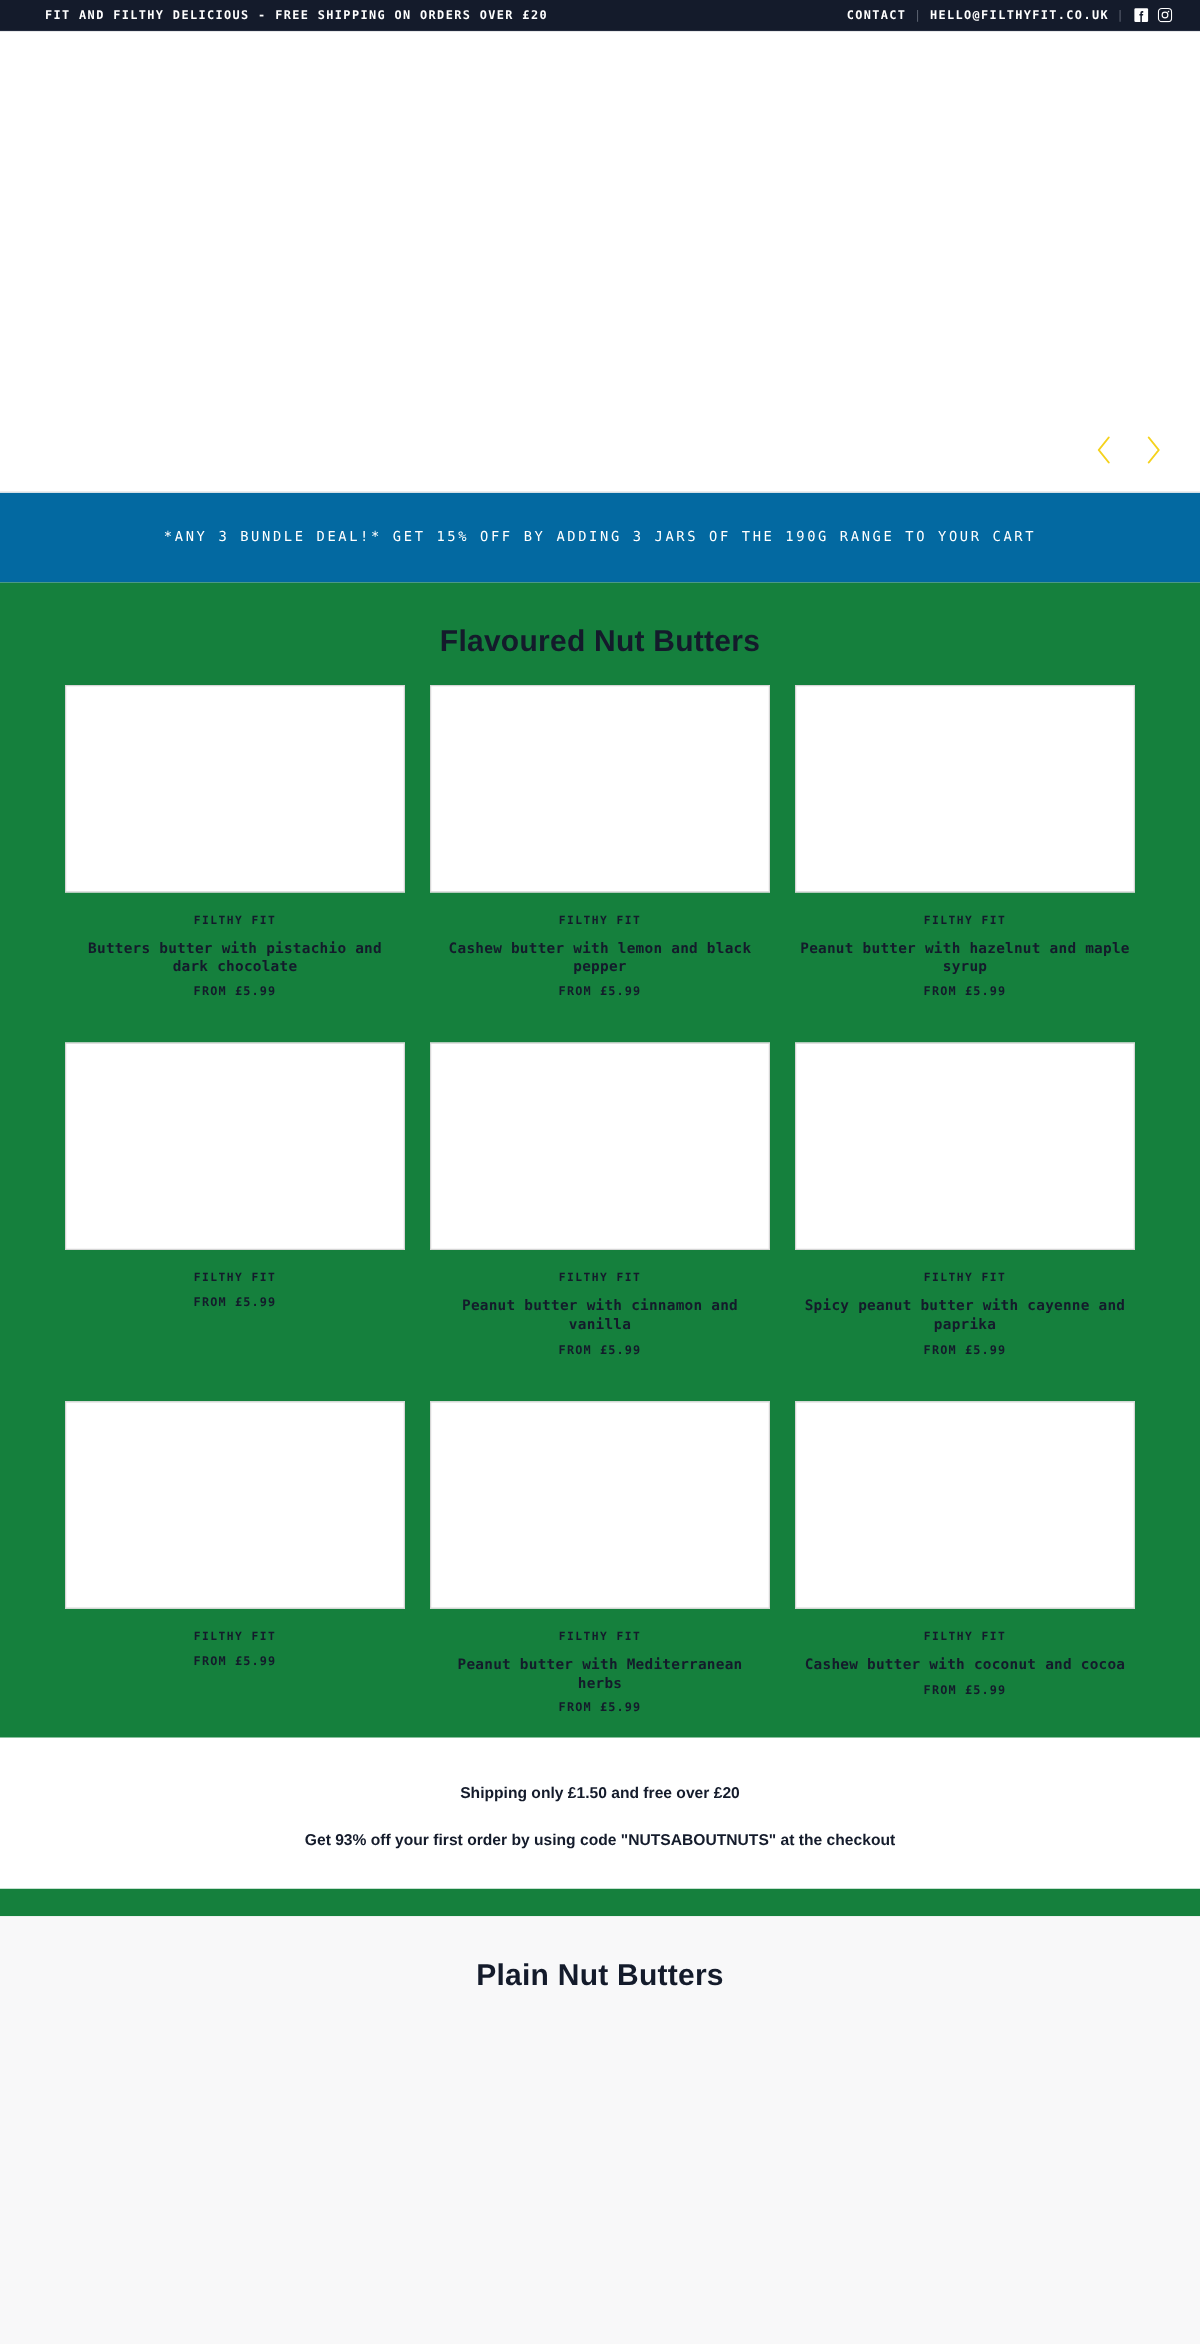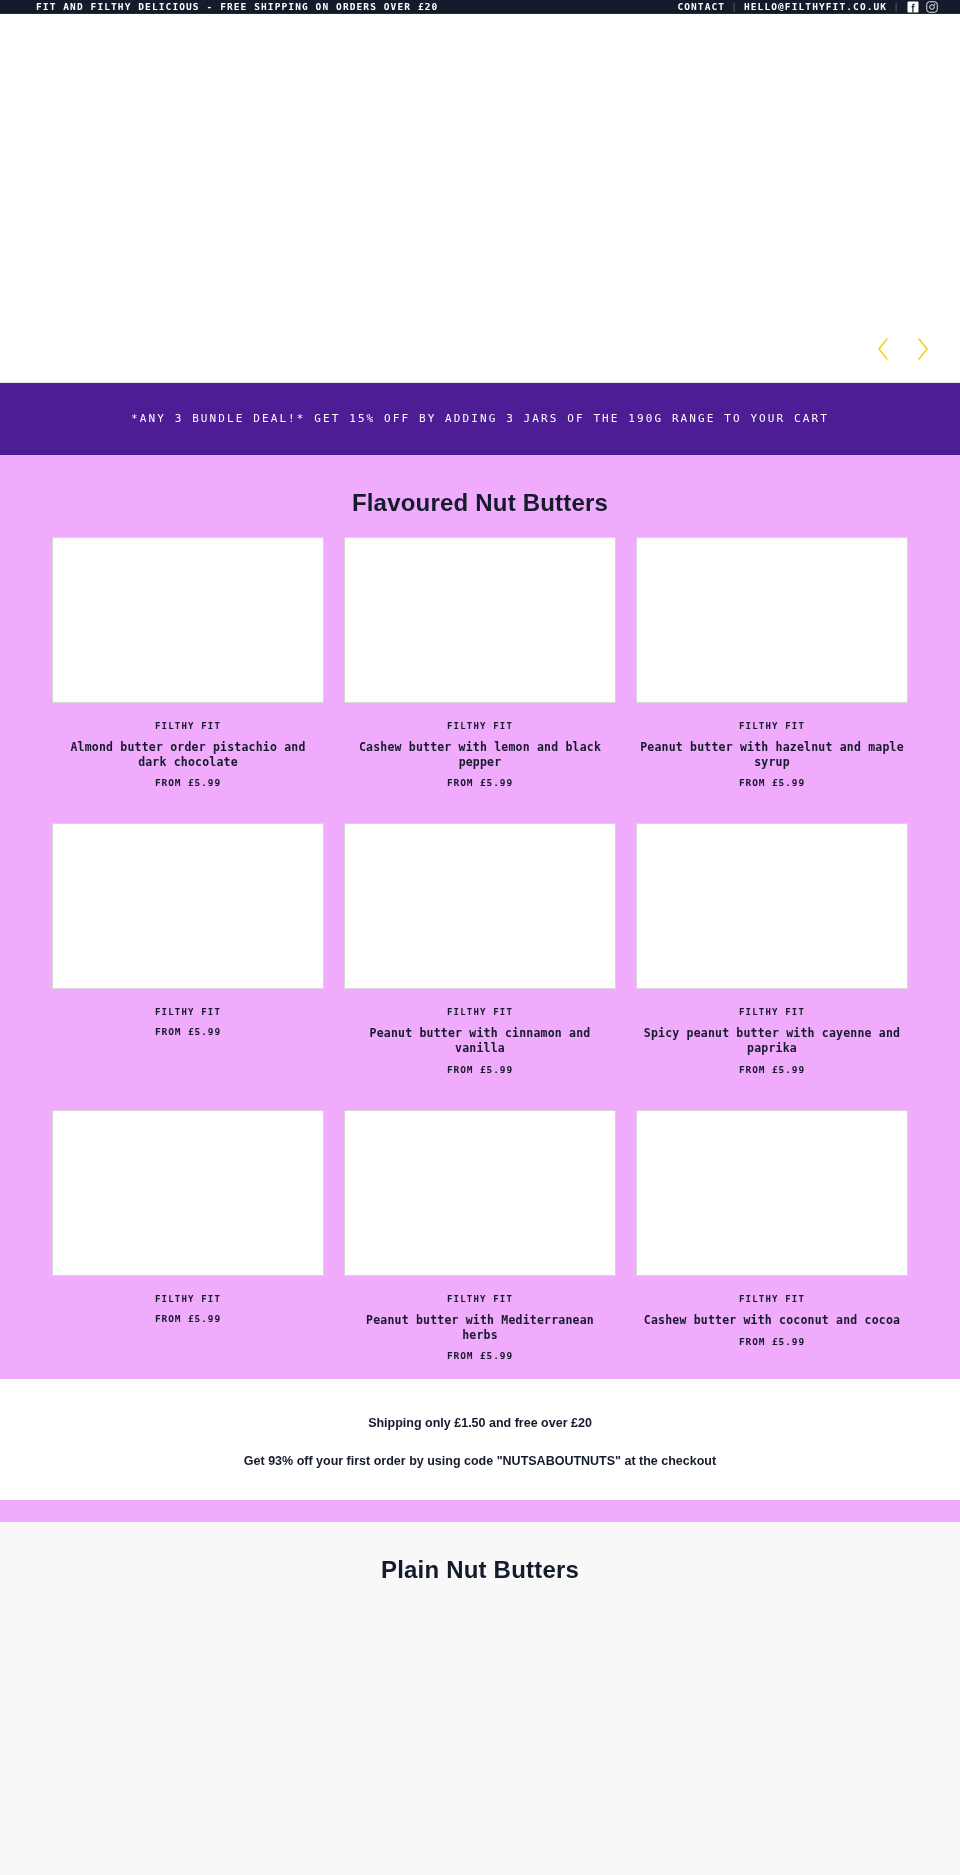"FIT AND FILTHY DELICIOUS -" .topbar { height: 14px -> 25px }
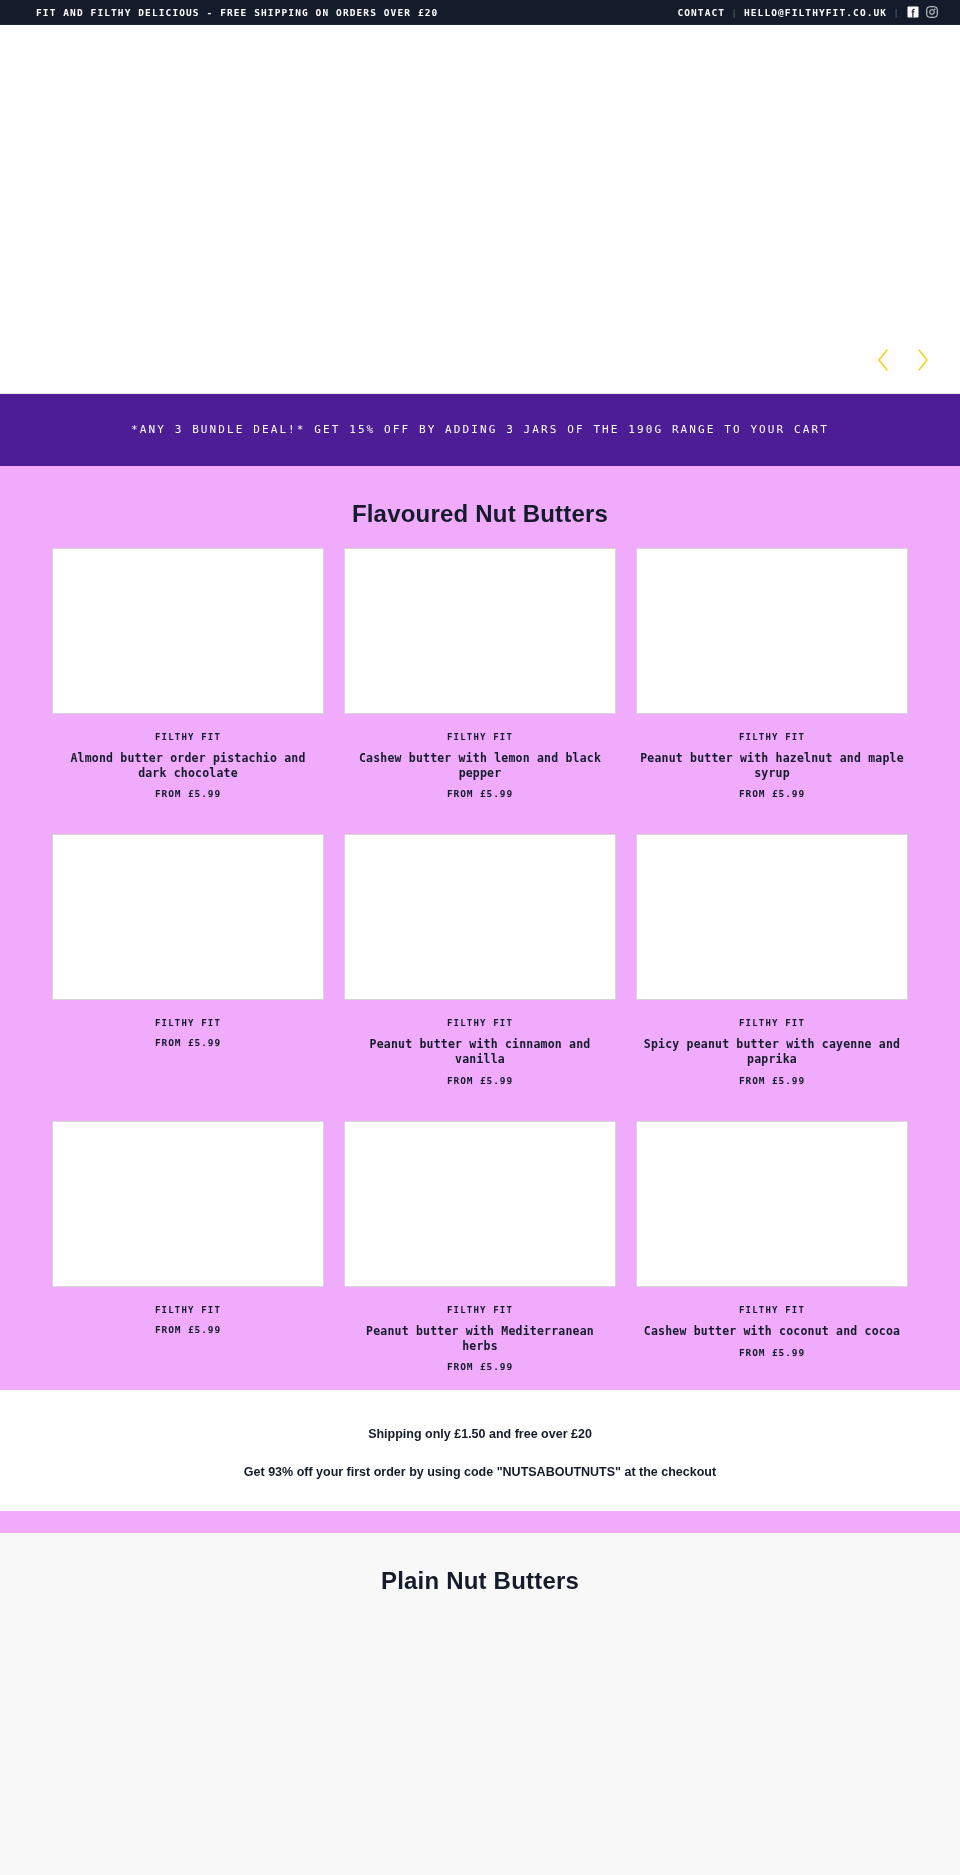"*ANY 3 BUNDLE DEAL!* GET" .promo { background: #4c1d95 -> #0369a1 }
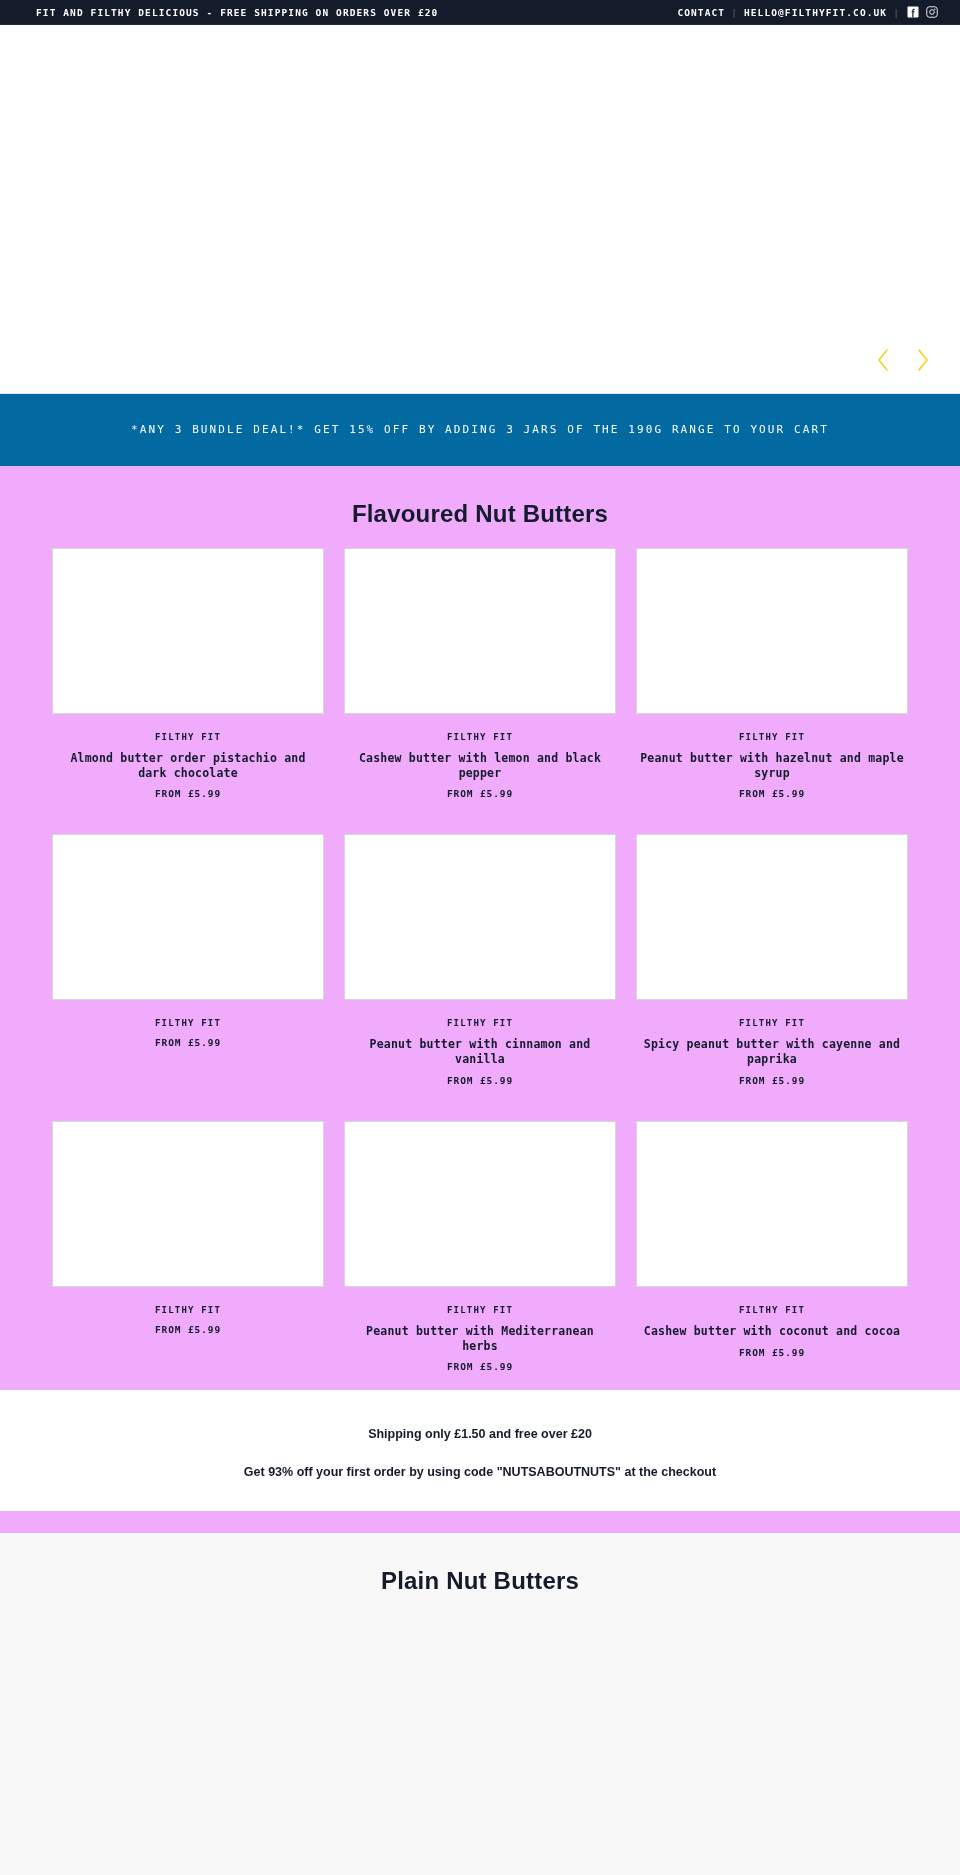"Flavoured Nut Butters" .section { background: #f0abfc -> #15803d }
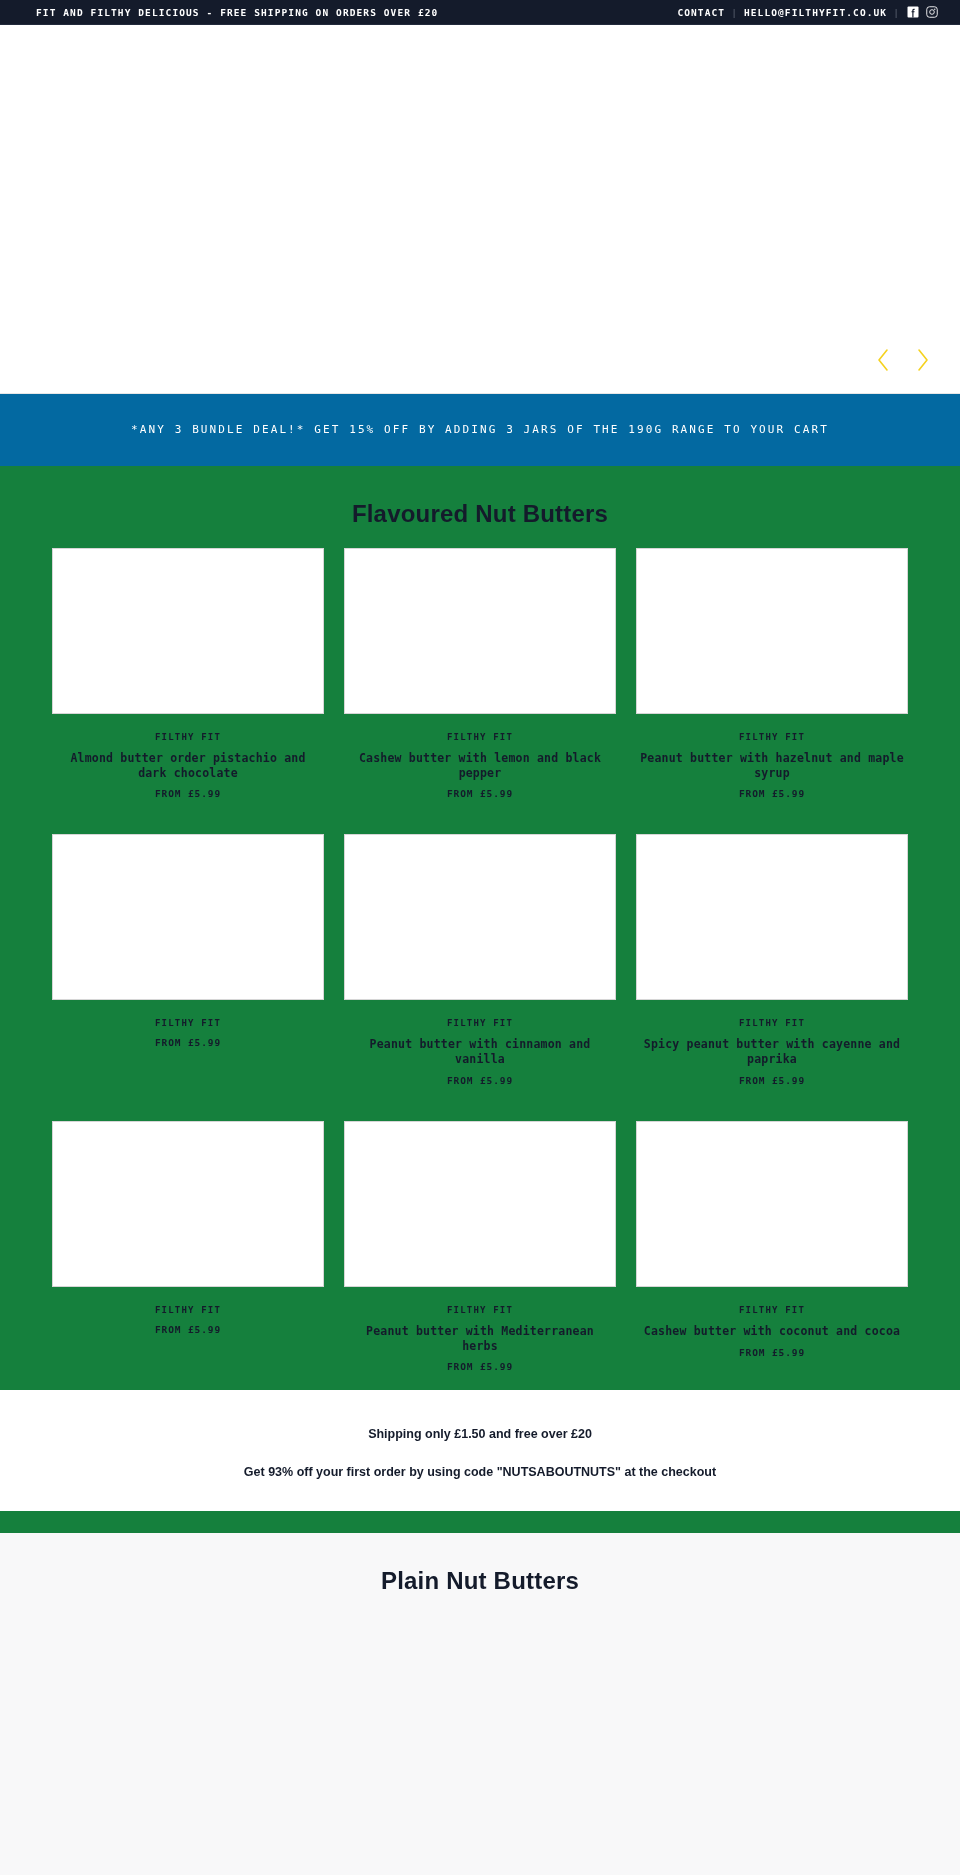"Almond butter order pistachio and" div.card-title { text: Almond butter order -> Butters butter with }
